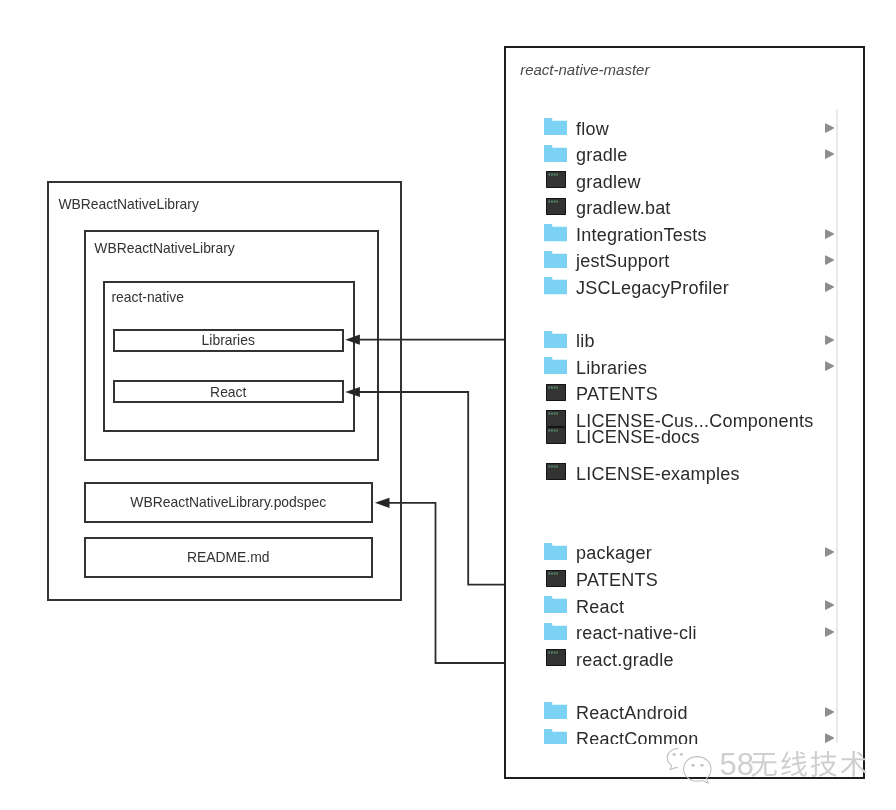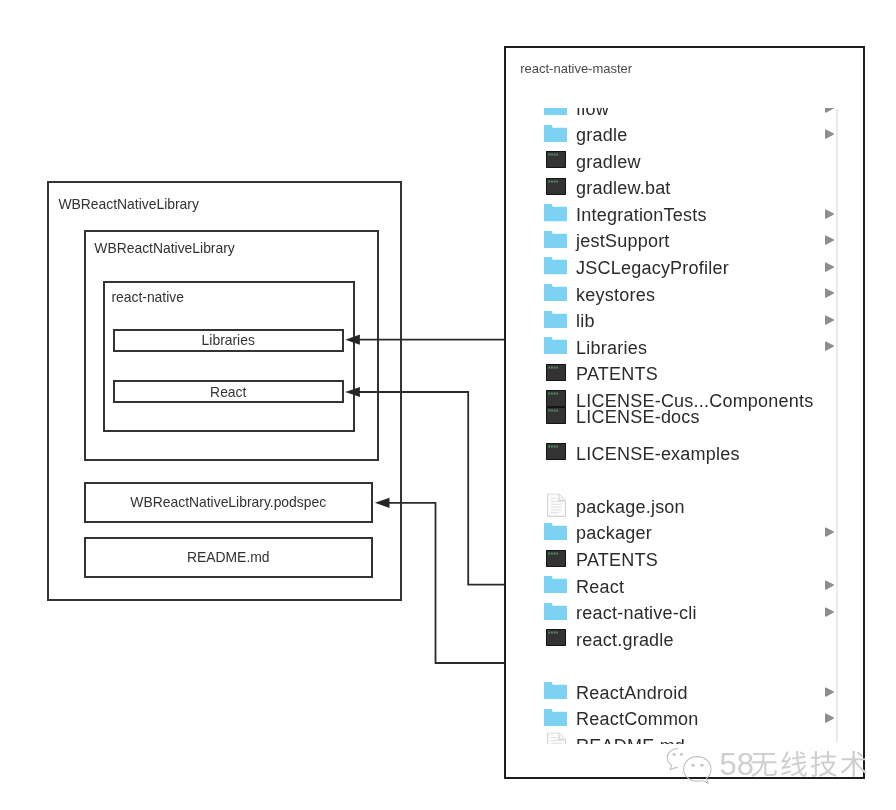"react-native-master" #panel-title { font-size: 13px -> 15px; font-style: none -> italic }
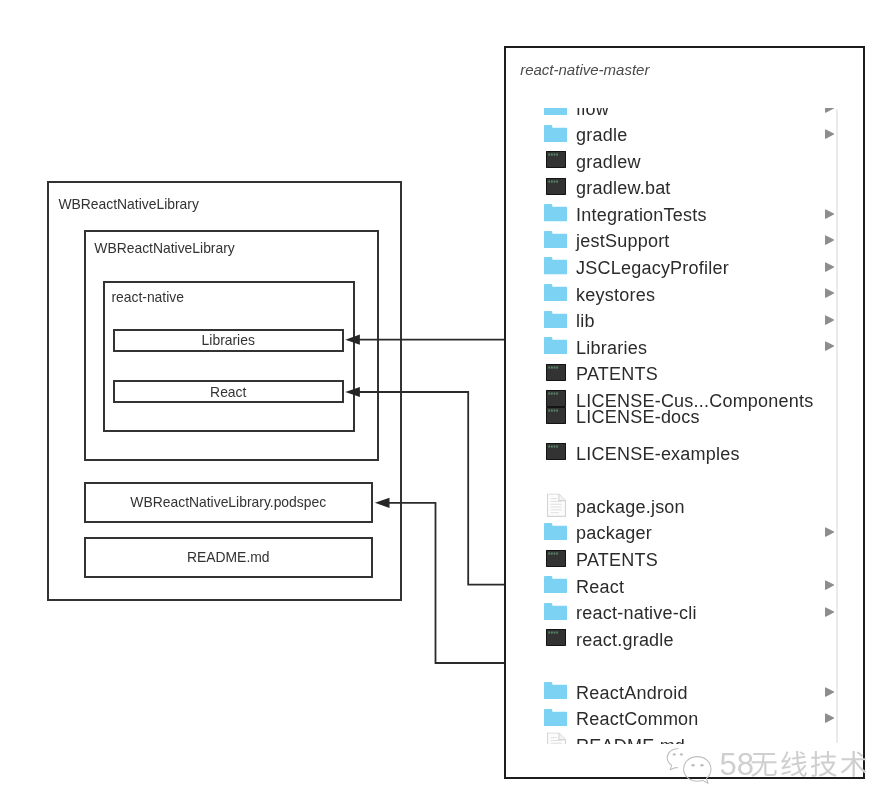"flow" .frow { margin-top: none -> 20px }
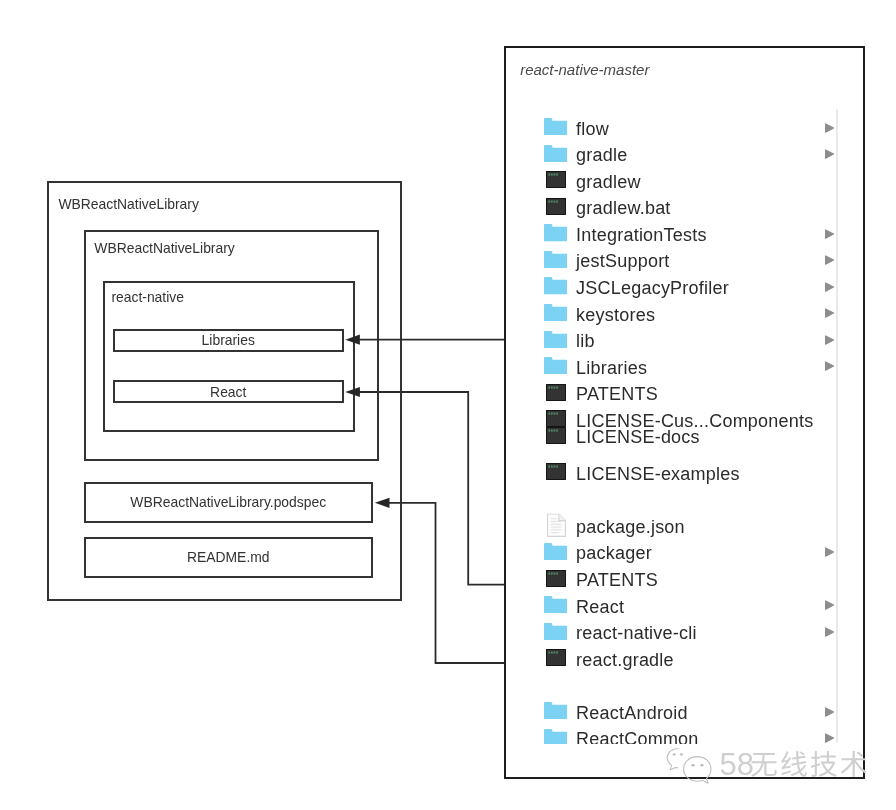"keystores" div.frow { html: <div> <span> <svg> <path></path> </svg> </span> <span>keystores</span> <span> <svg> <path></path> </svg> </span> </div> -> none }
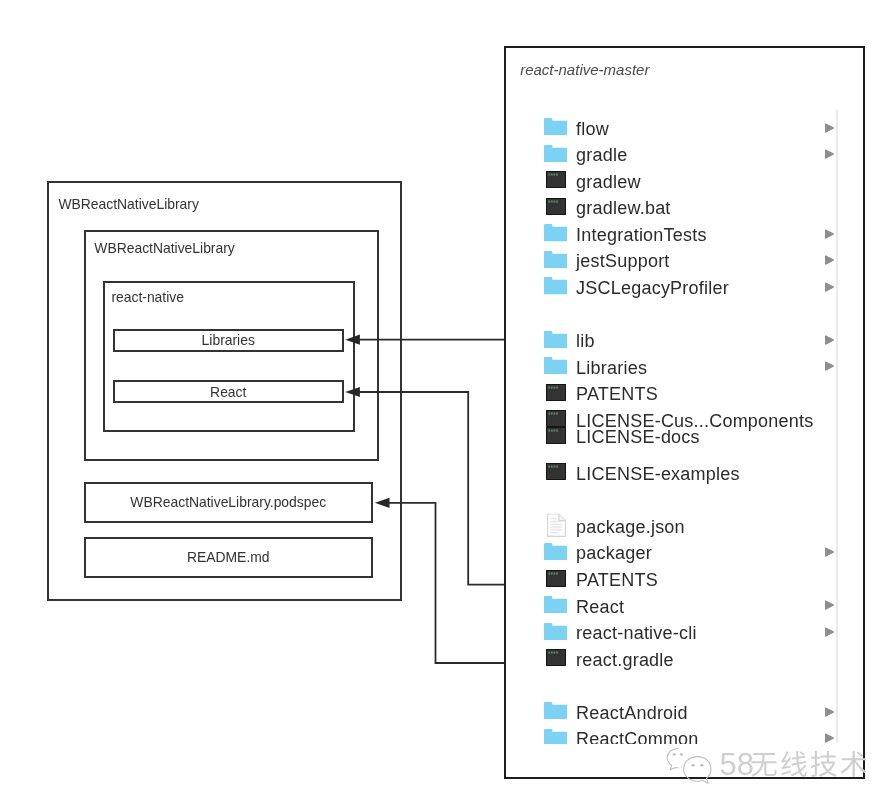"package.json" div.frow { html: <div> <span> <svg> <path></path> <path></path> <g> <path></path> <path></path> <path></path> <path></path> <path></path> <path></path> </g> </svg> </span> <span>package.json</span> </div> -> none }
